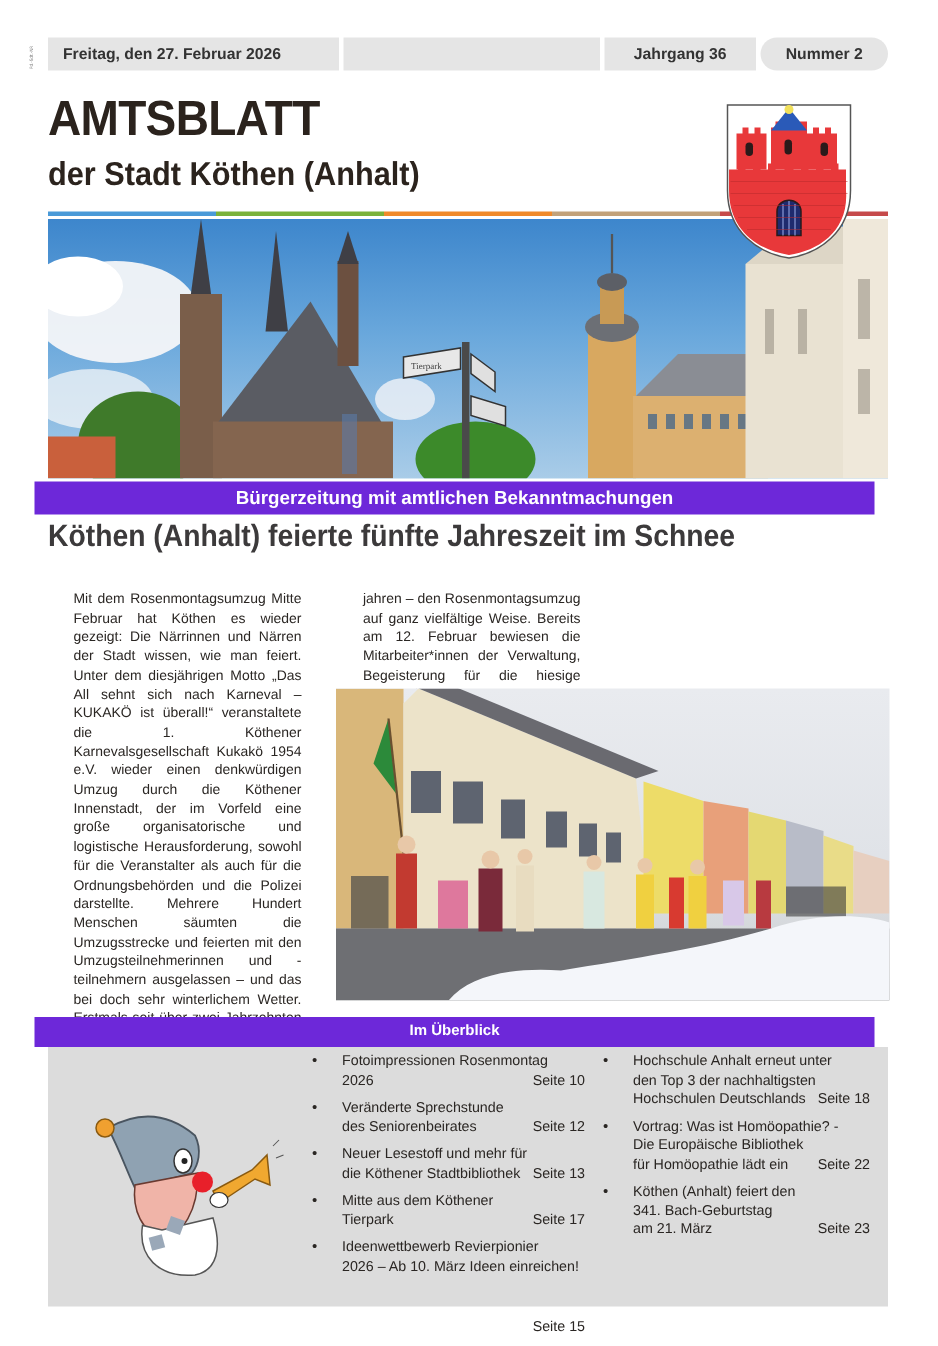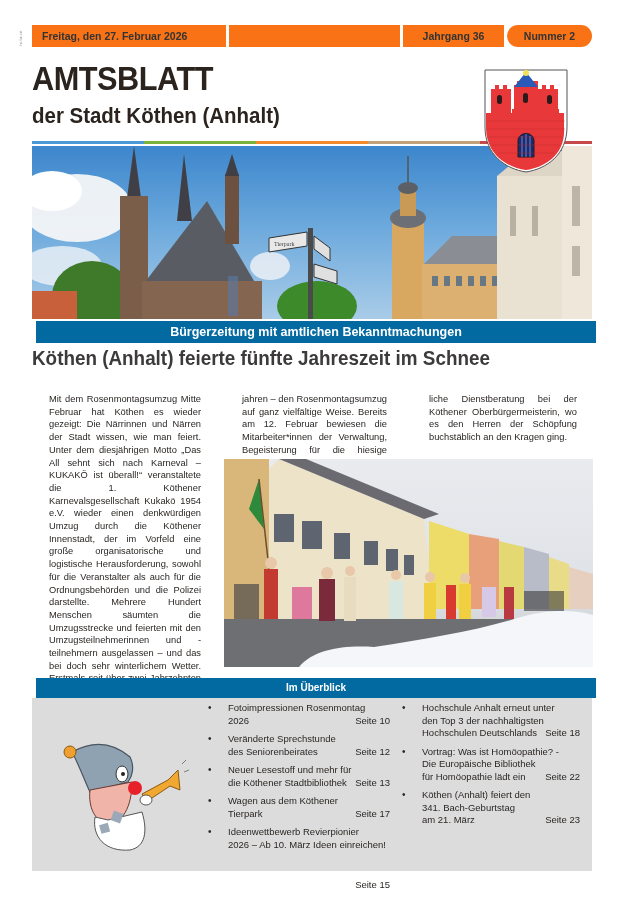"Freitag, den 27. Februar 2026" .header-strip .cell { background: #f97316 -> #e5e5e5 }
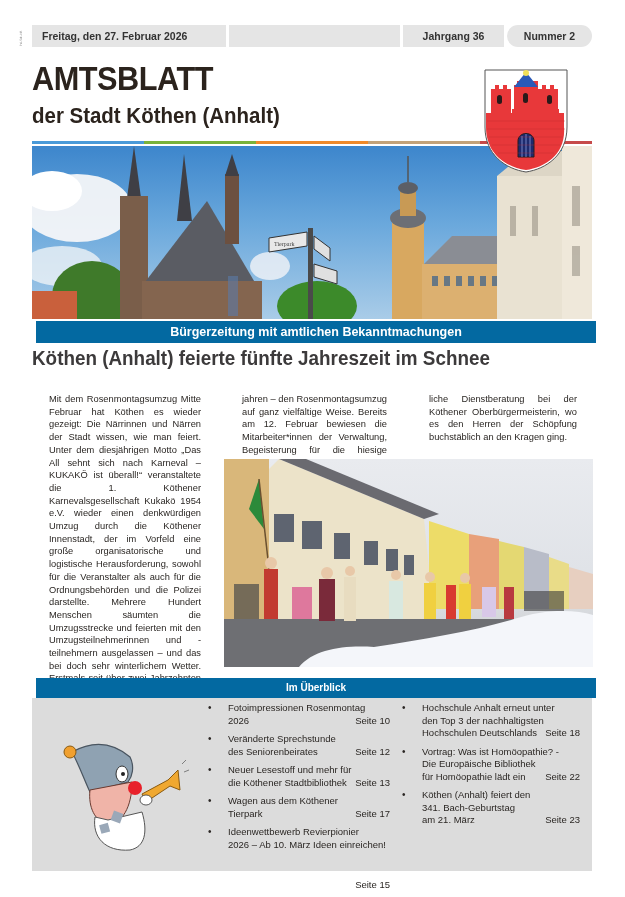"Bürgerzeitung mit amtlichen" .band { background: #0369a1 -> #6d28d9; left: 36px -> 23px }
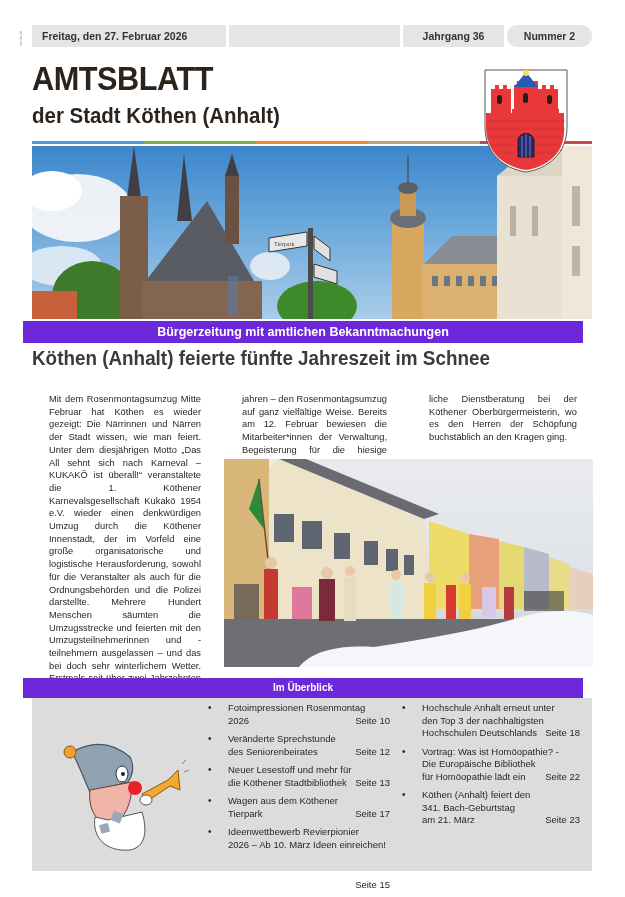"liche Dienstberatung bei der Köthener" p { html: <p>liche Dienstberatung bei der Köthener Oberbürgermeisterin, wo es den Herren der Schöpfung buchstäblich an den Kragen ging.</p> -> none }
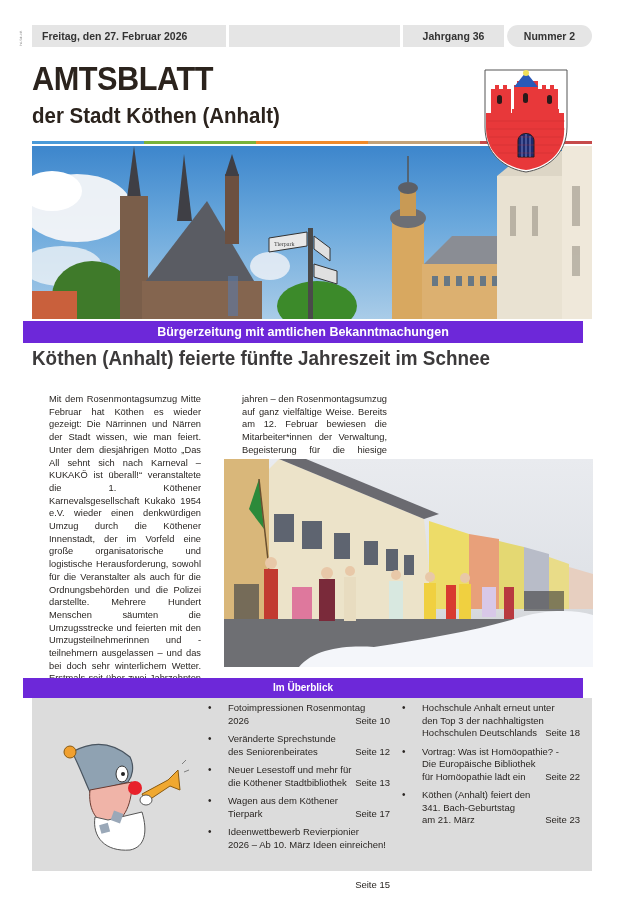"Wagen aus dem Köthener" span { text: Wagen -> Mitte }
